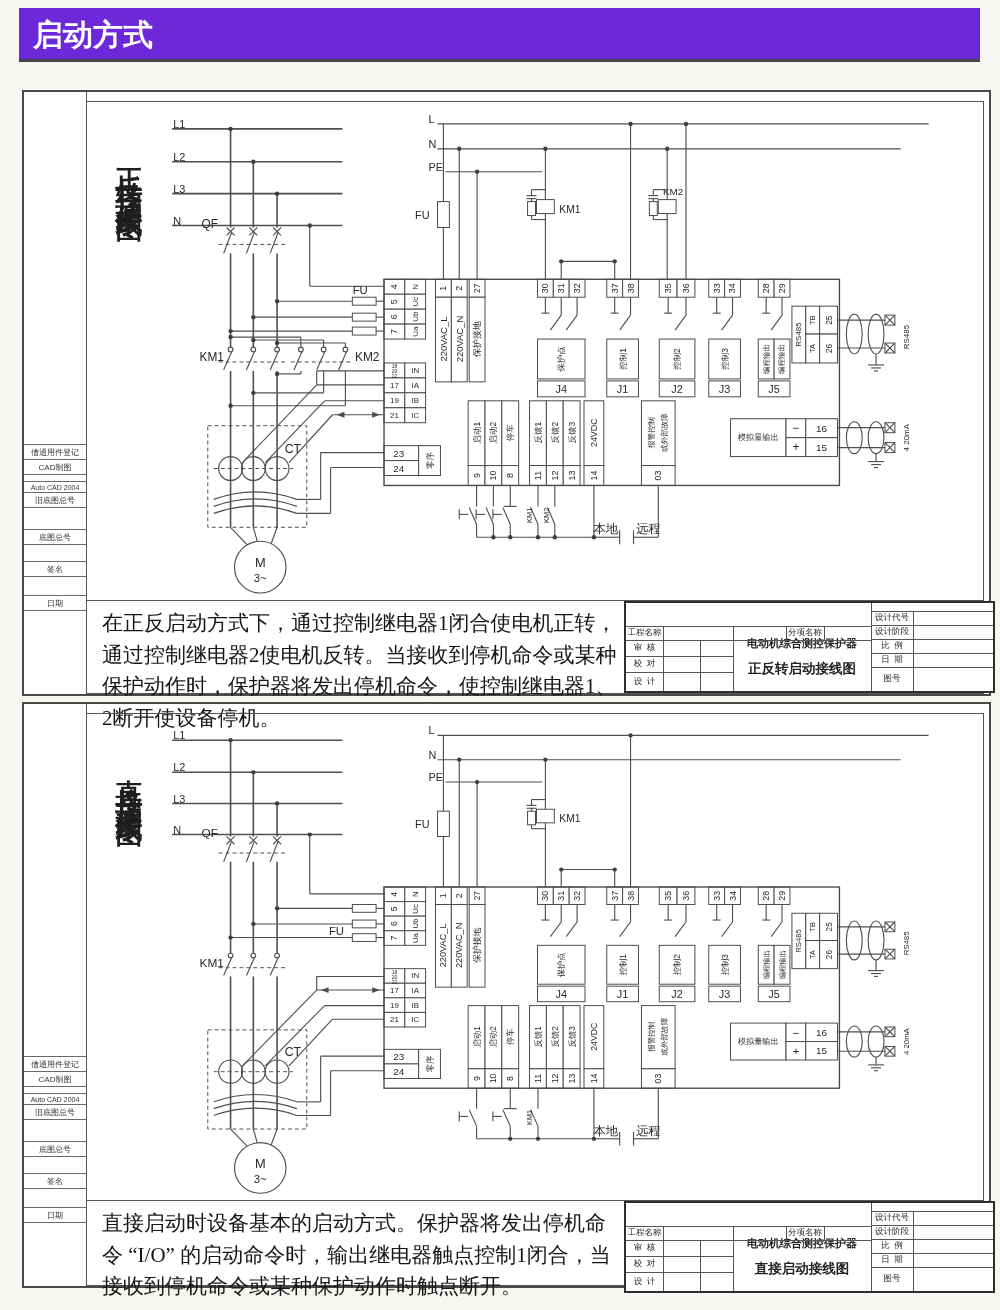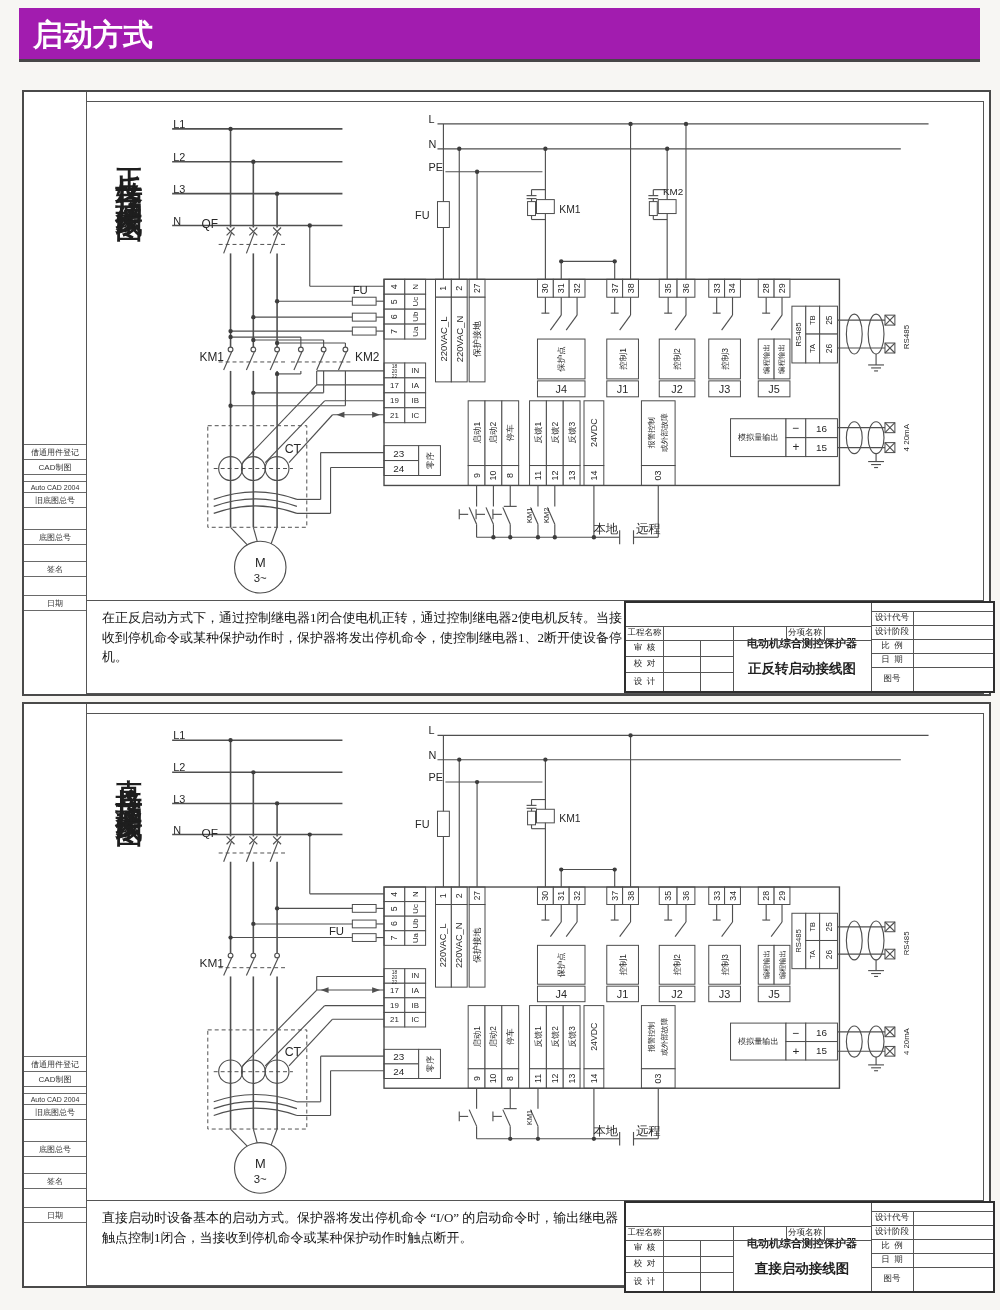"启动方式" .banner { background: #a21caf -> #6d28d9 }
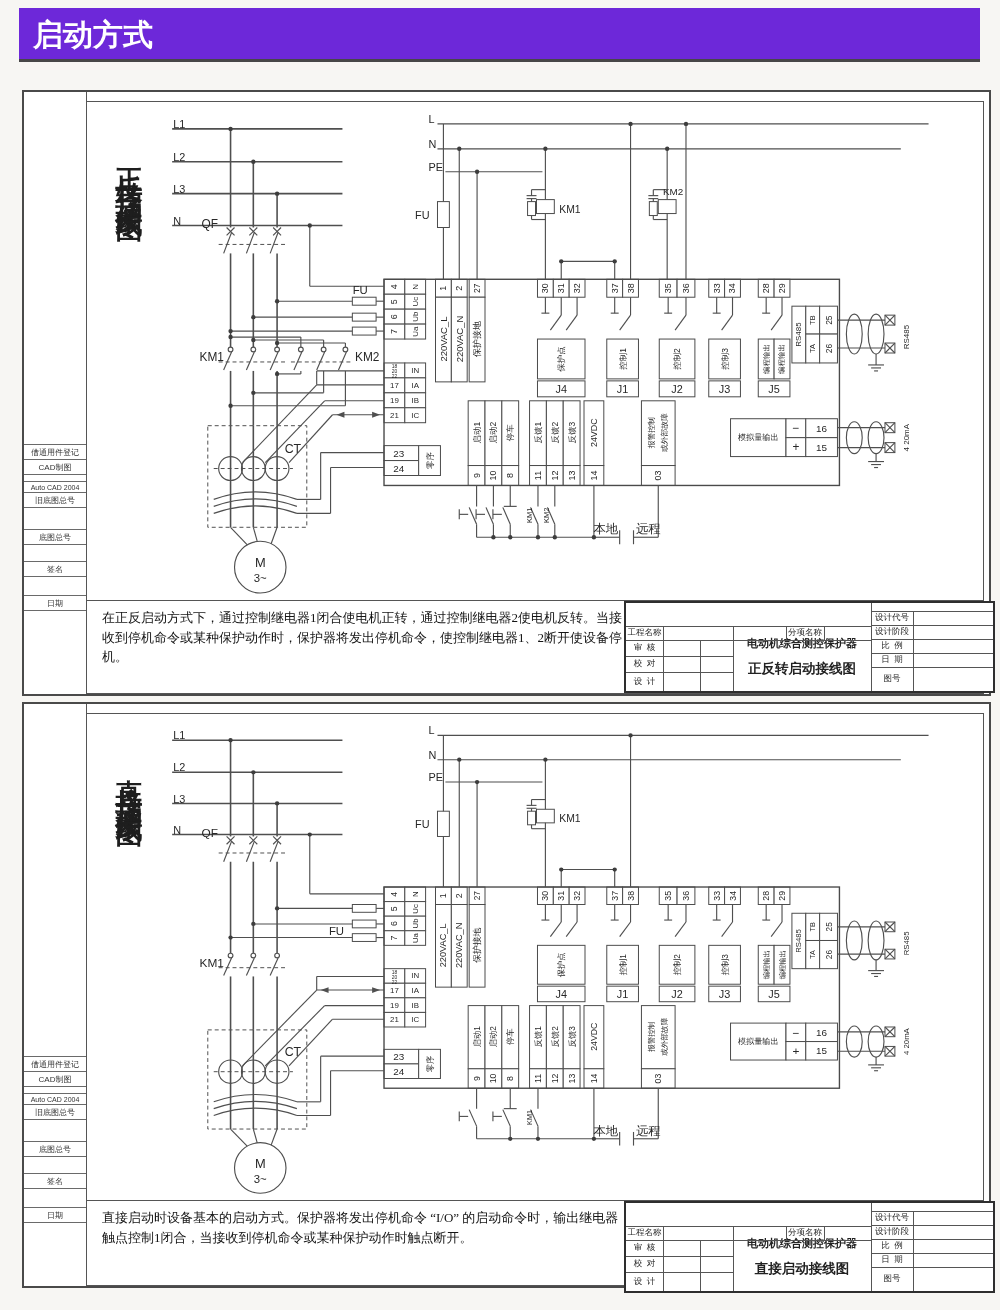"在正反启动方式下，通过控制继电器1闭合使电机正转，通过控制继电器2使电机反转。当" .desc { font-size: 13px -> 21px }
